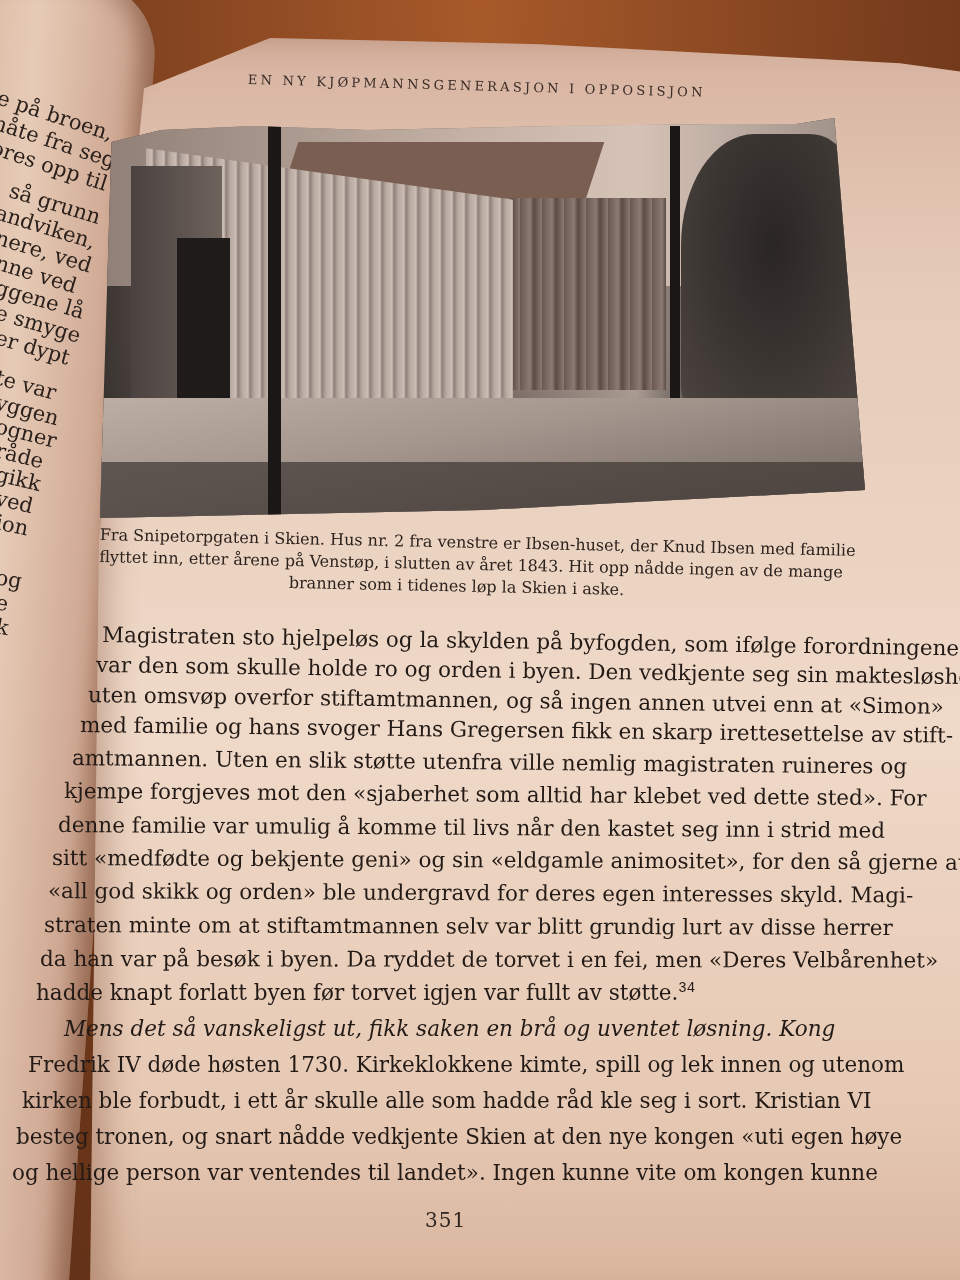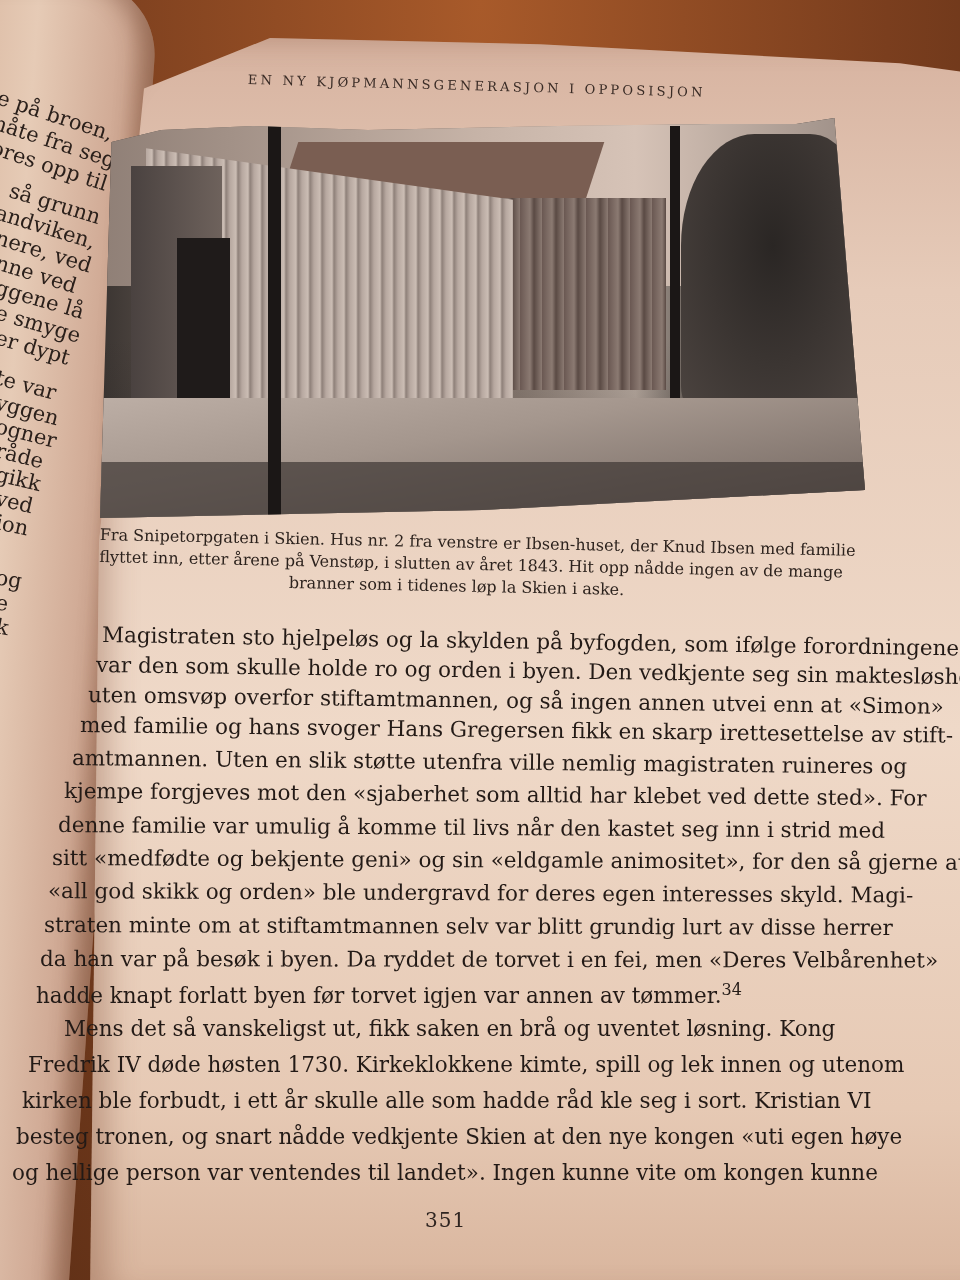"hadde knapt forlatt byen før" span { text: annen av tømmer -> fullt av støtte }
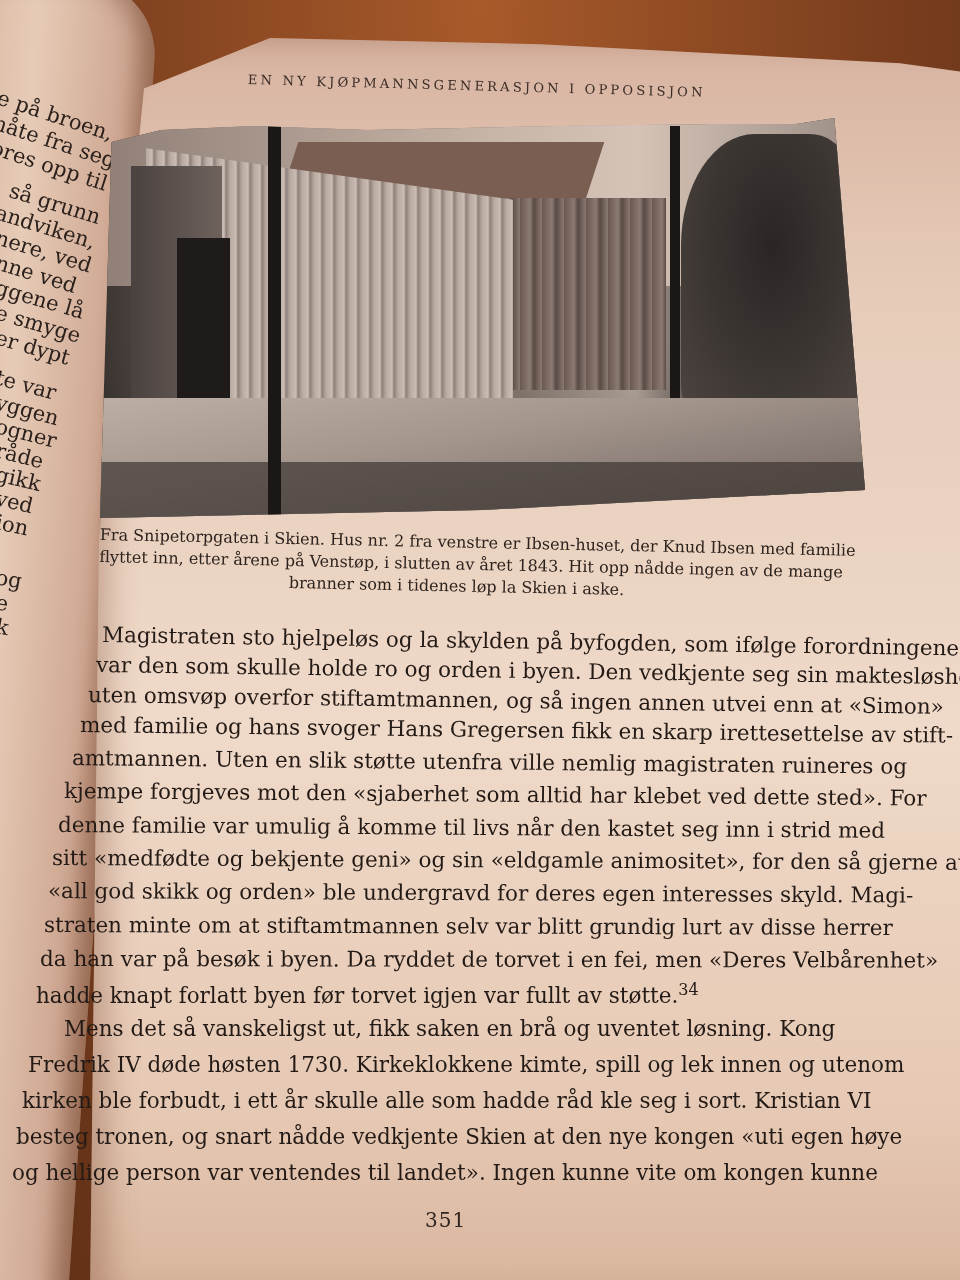"34" .sup { font-family: none -> Liberation Mono, monospace; font-size: 16px -> 14px }
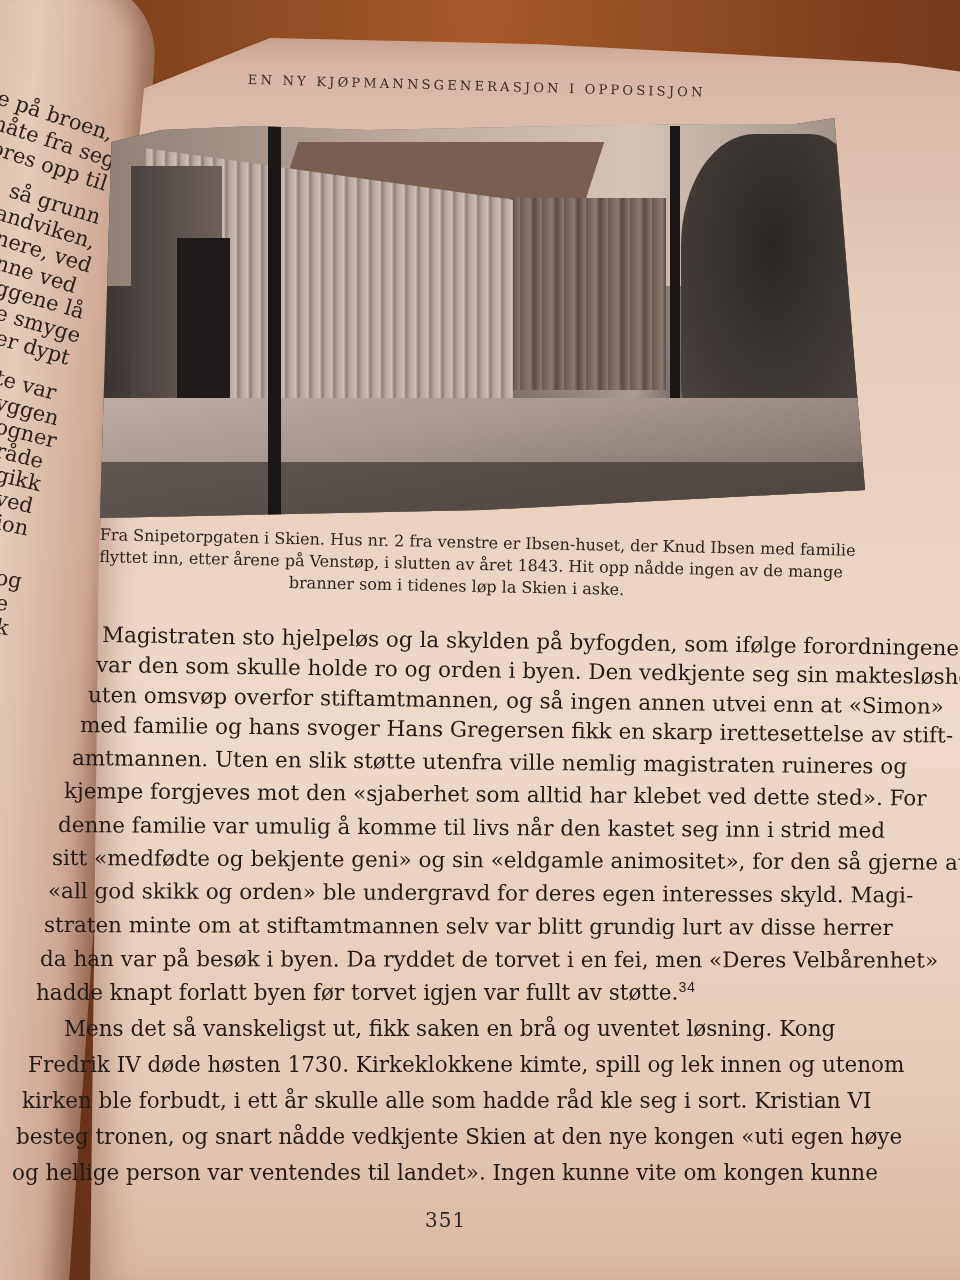"Mens det så vanskeligst ut," span.tl { font-style: none -> italic }
